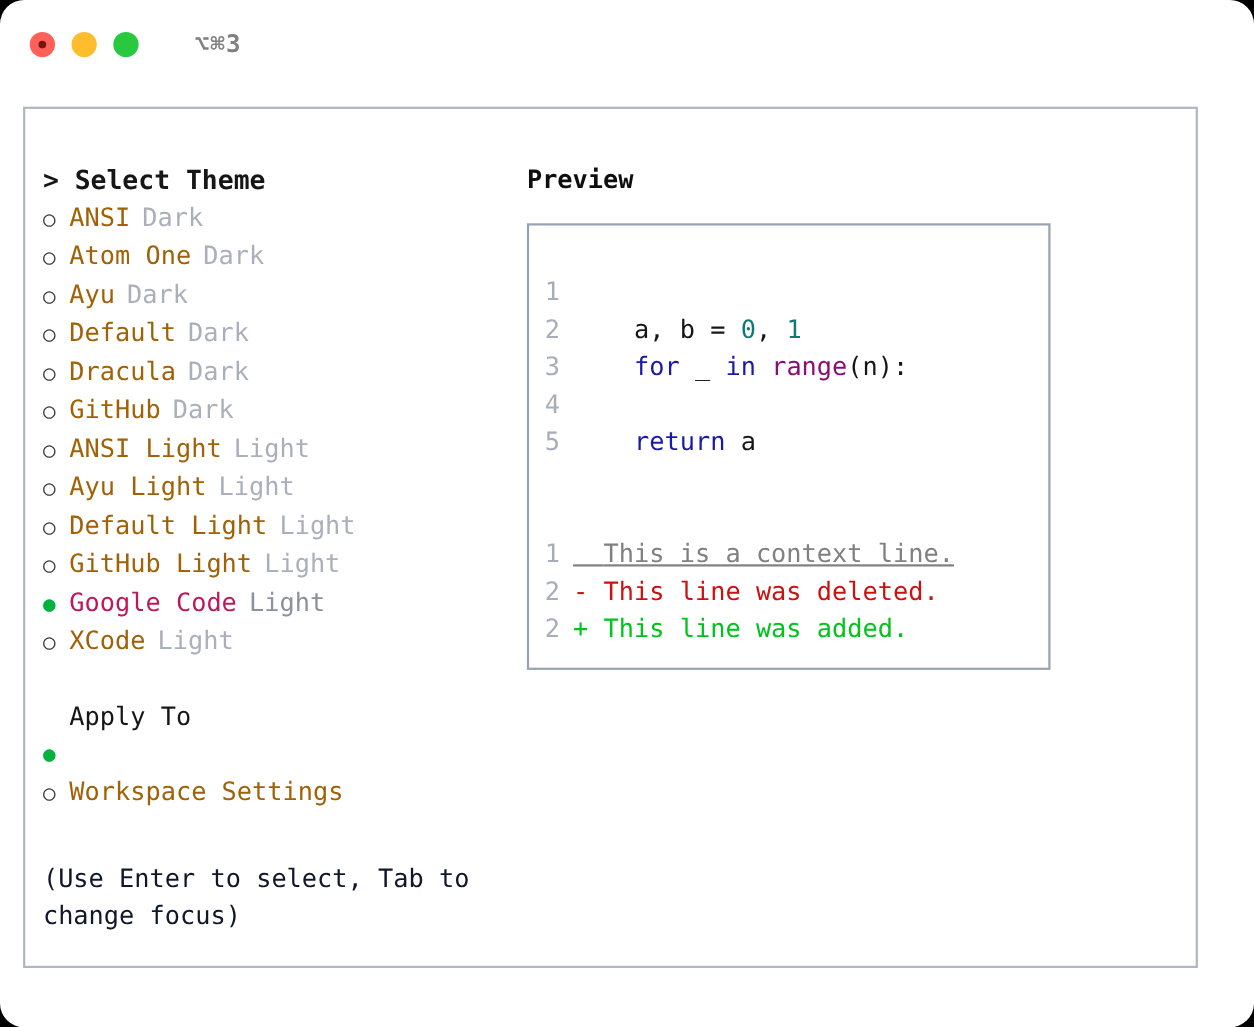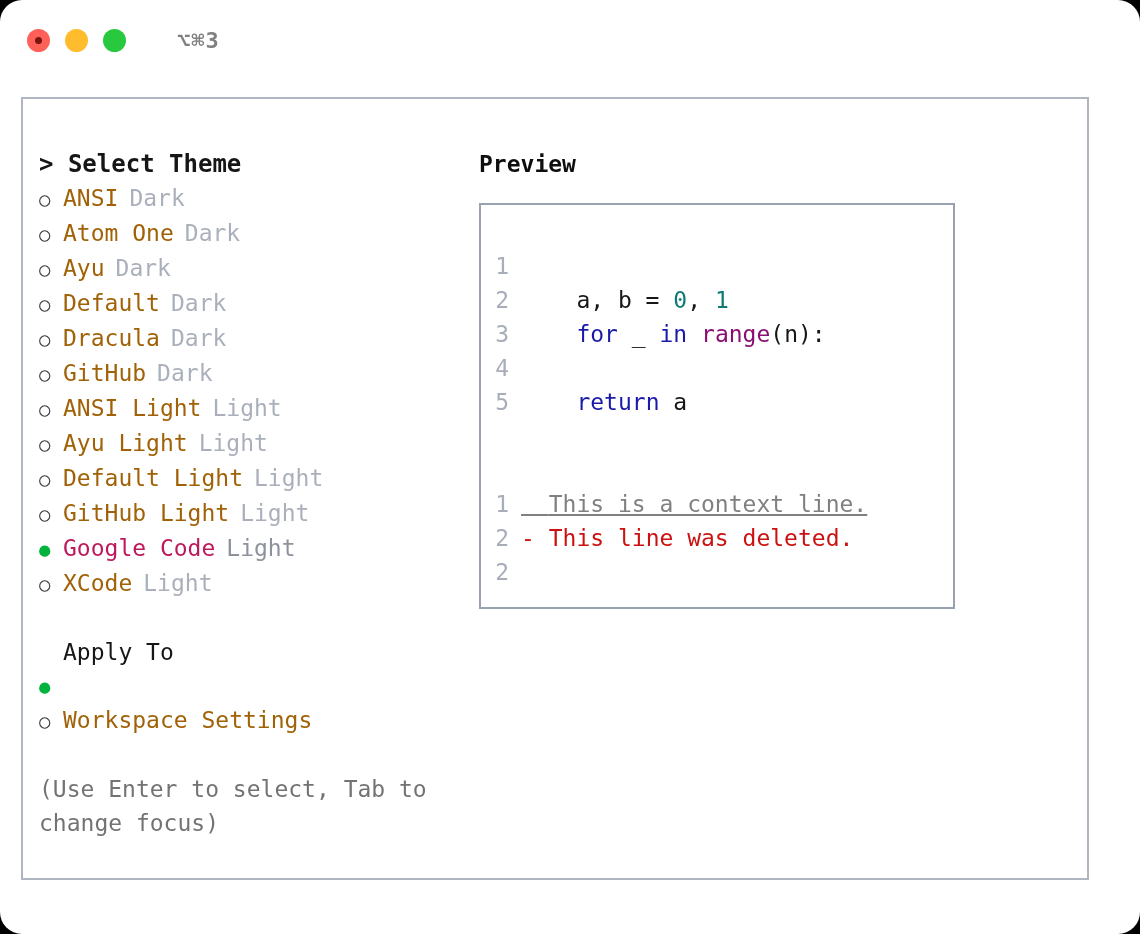"+ This line was added." span.diff-add { html: none -> <span><span>+ </span><span>This line was added.</span></span> }
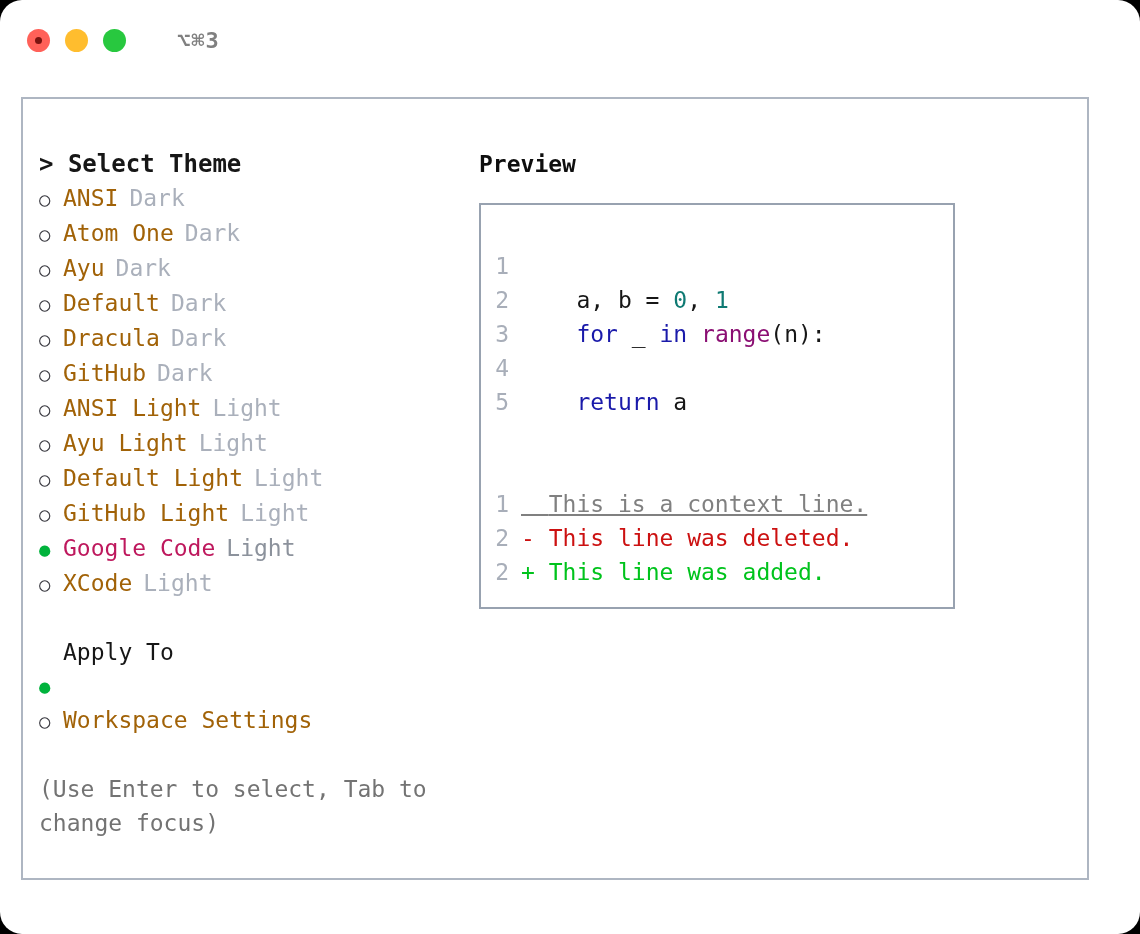"(Use Enter to select, Tab" .hint { color: #737373 -> #0f172a; margin-top: 34px -> 44px }
